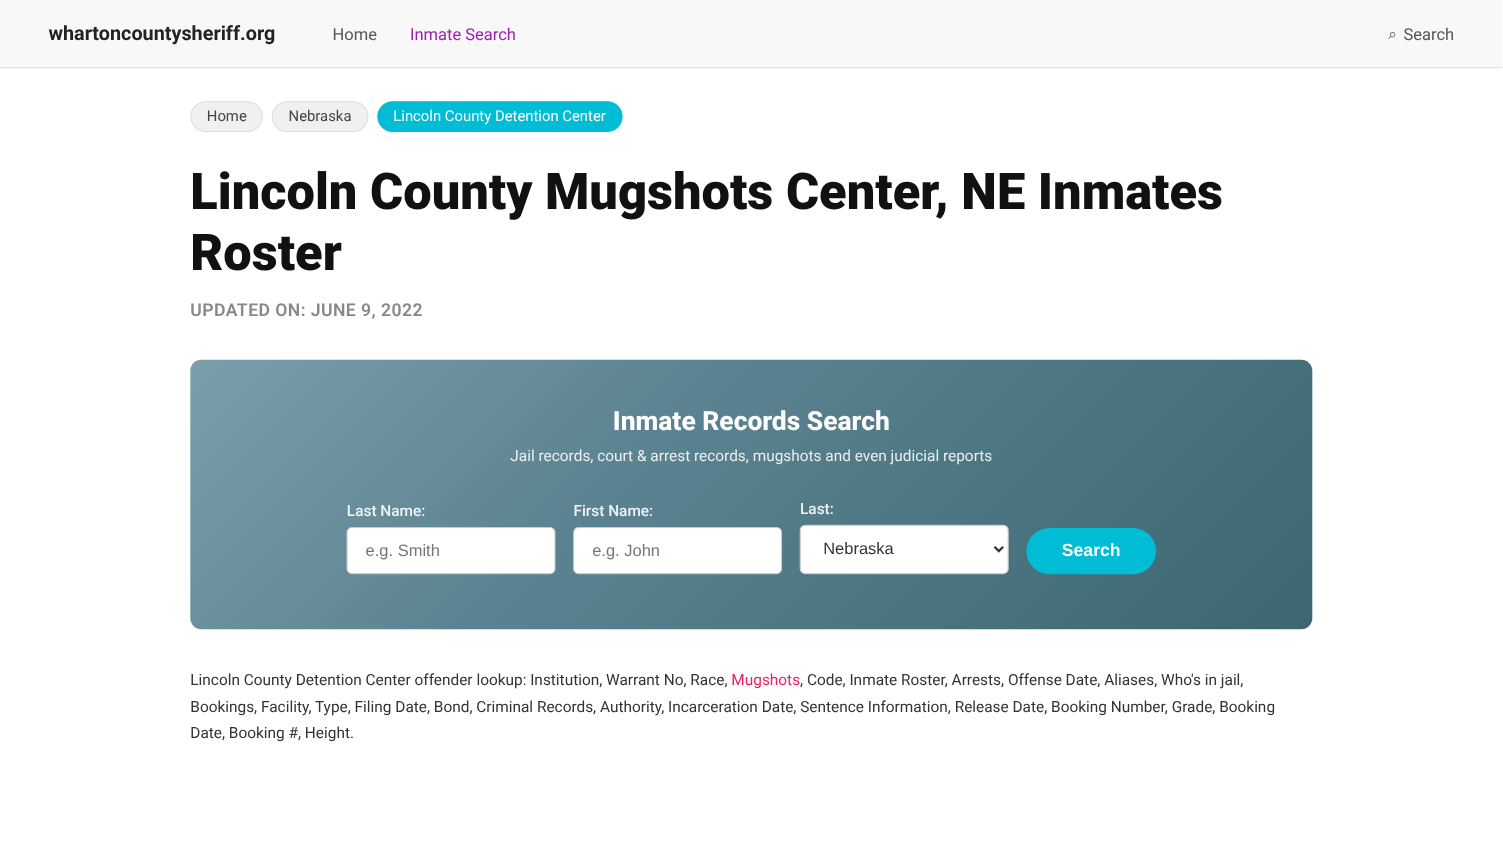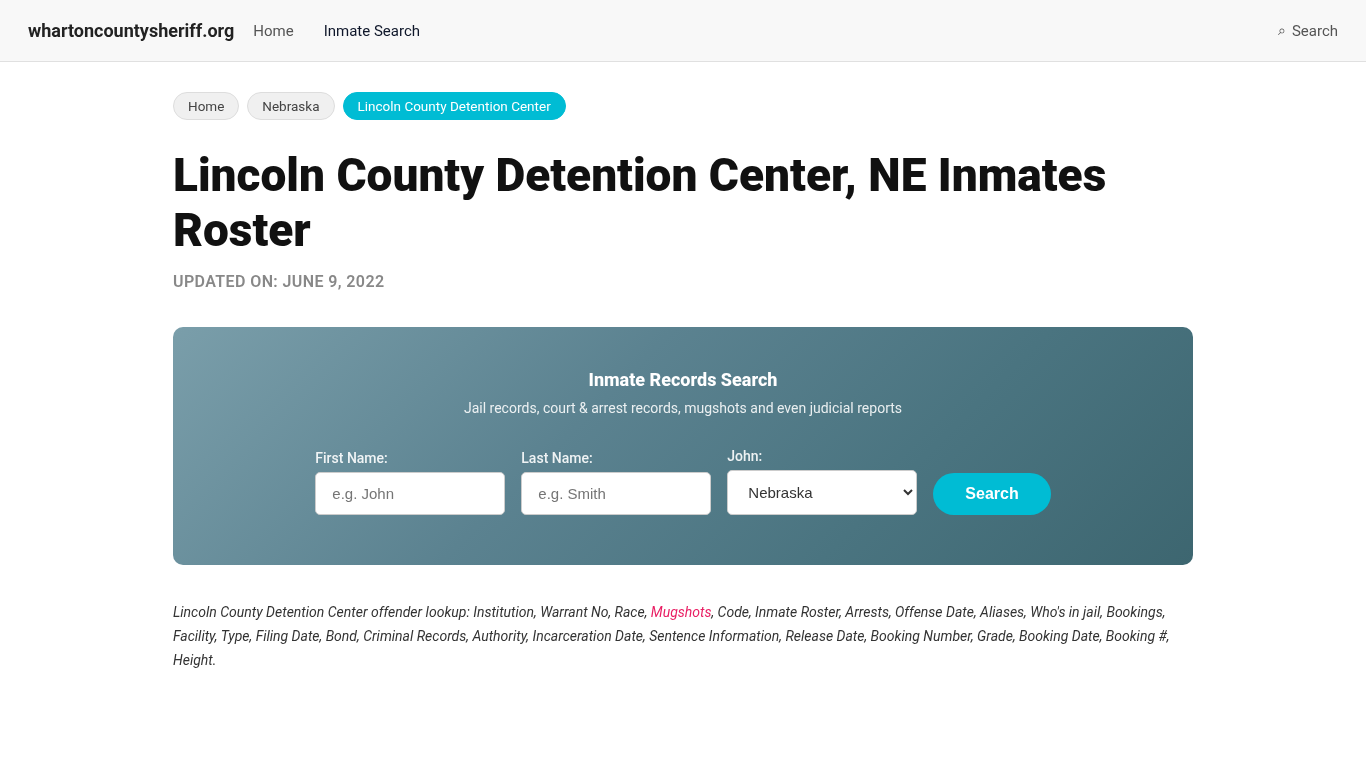"whartoncountysheriff.org" .navbar { gap: 19px -> 52px; padding: 0 28px -> 0 44px }
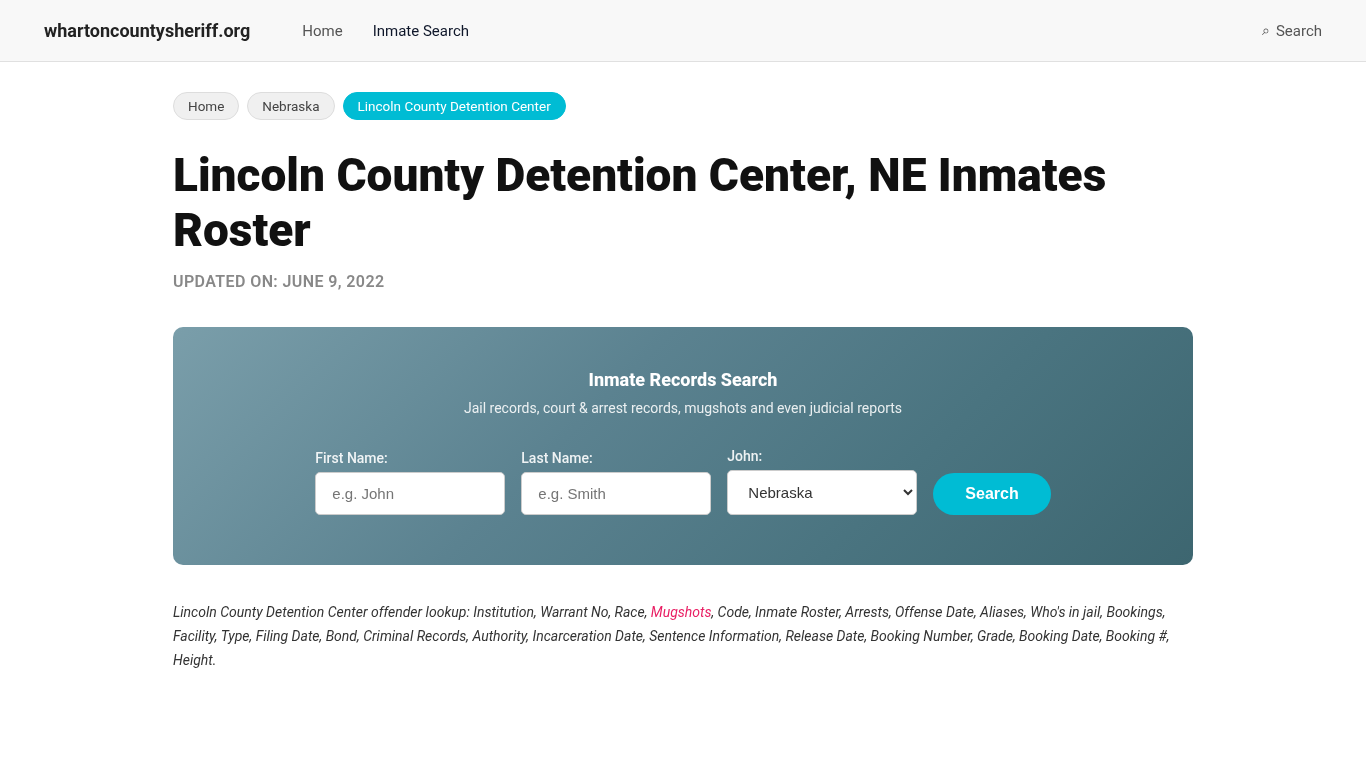"Inmate Search" .navbar-nav a.active { color: #0f172a -> #a21caf }
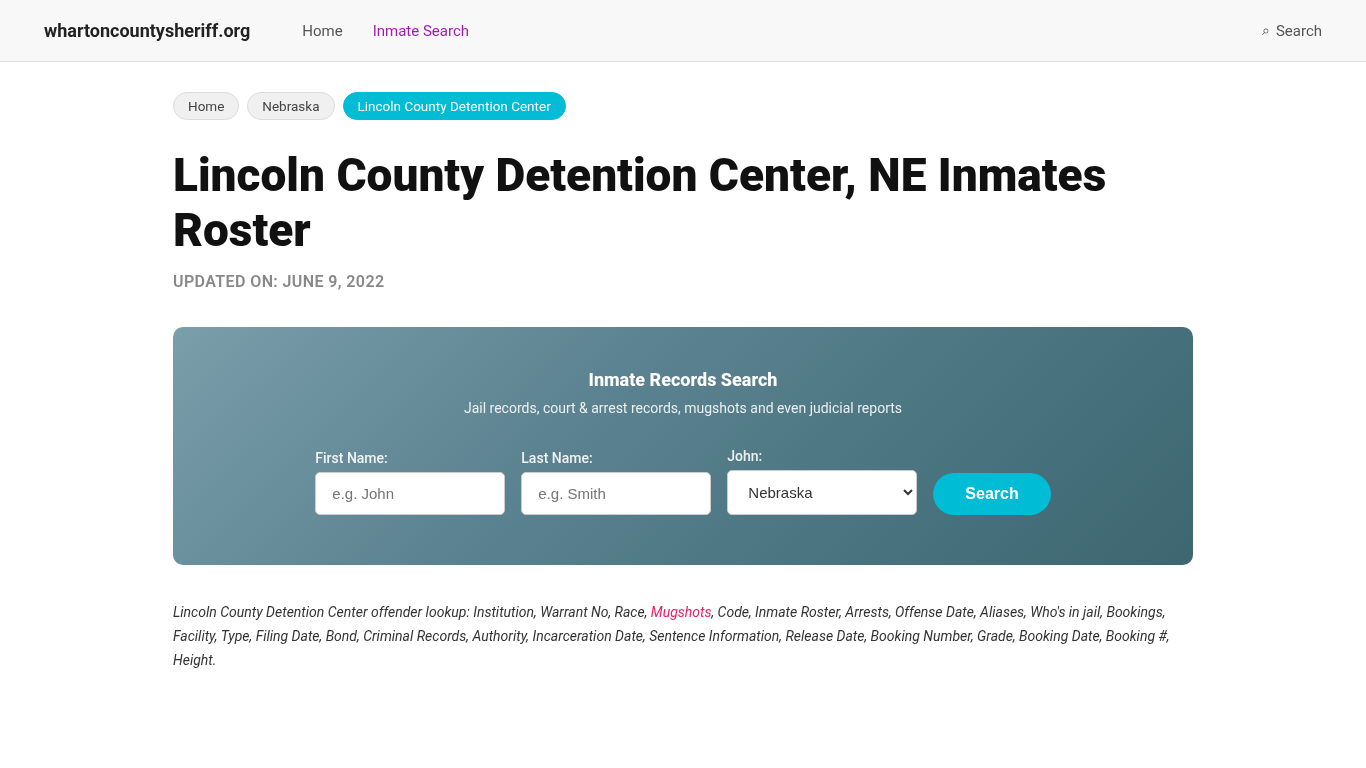"Lincoln County Detention Center, NE" h1.page-title { text: Detention -> Mugshots }
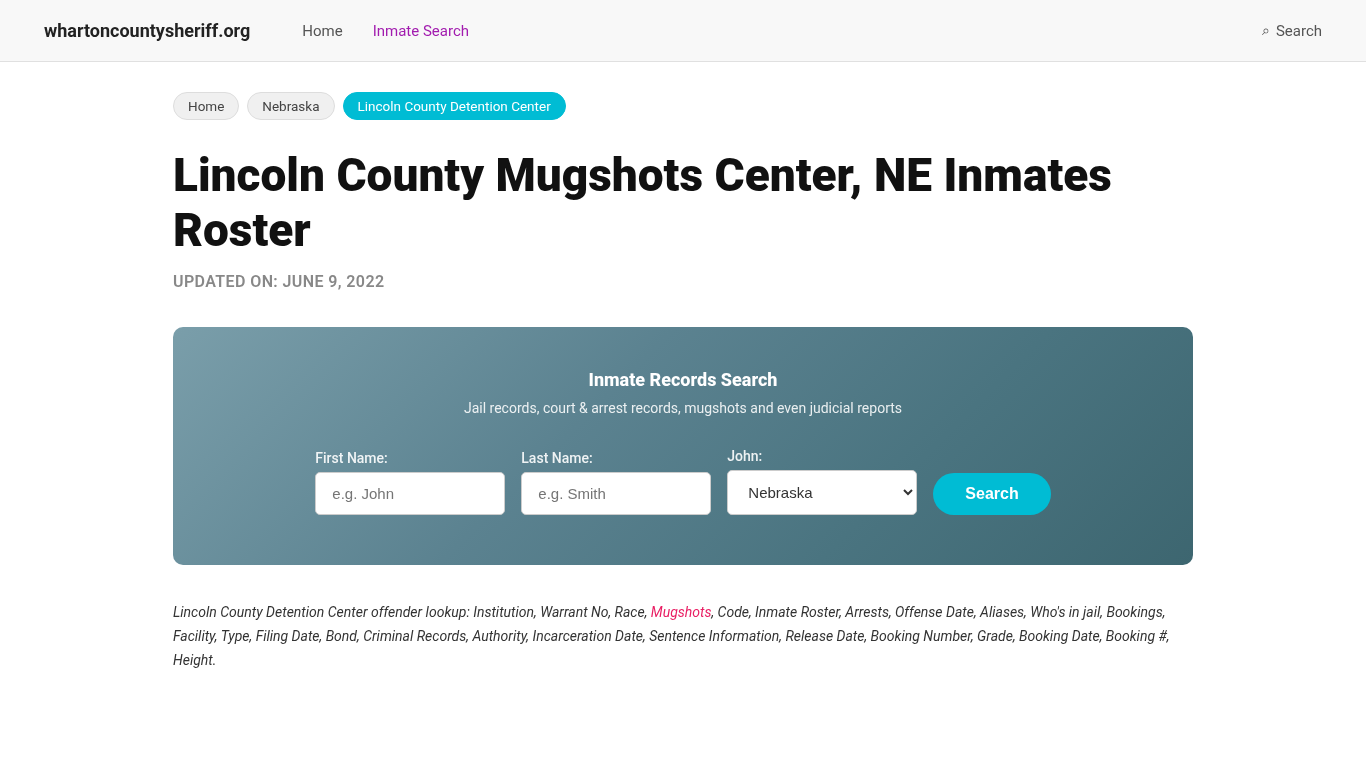"Inmate Records Search" .search-panel-title { font-size: 18px -> 24px }
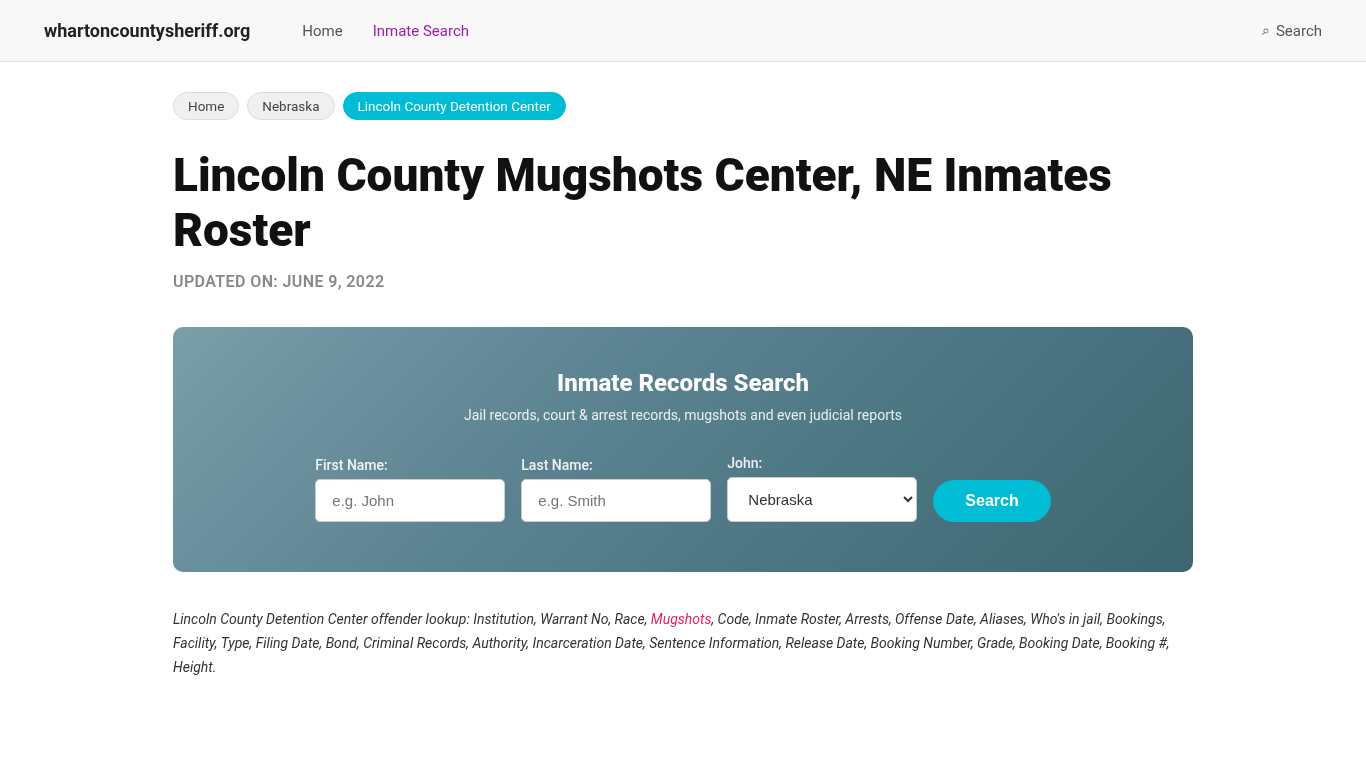"First Name:" div.form-group { order: before "Last Name:" -> after "Last Name:" }
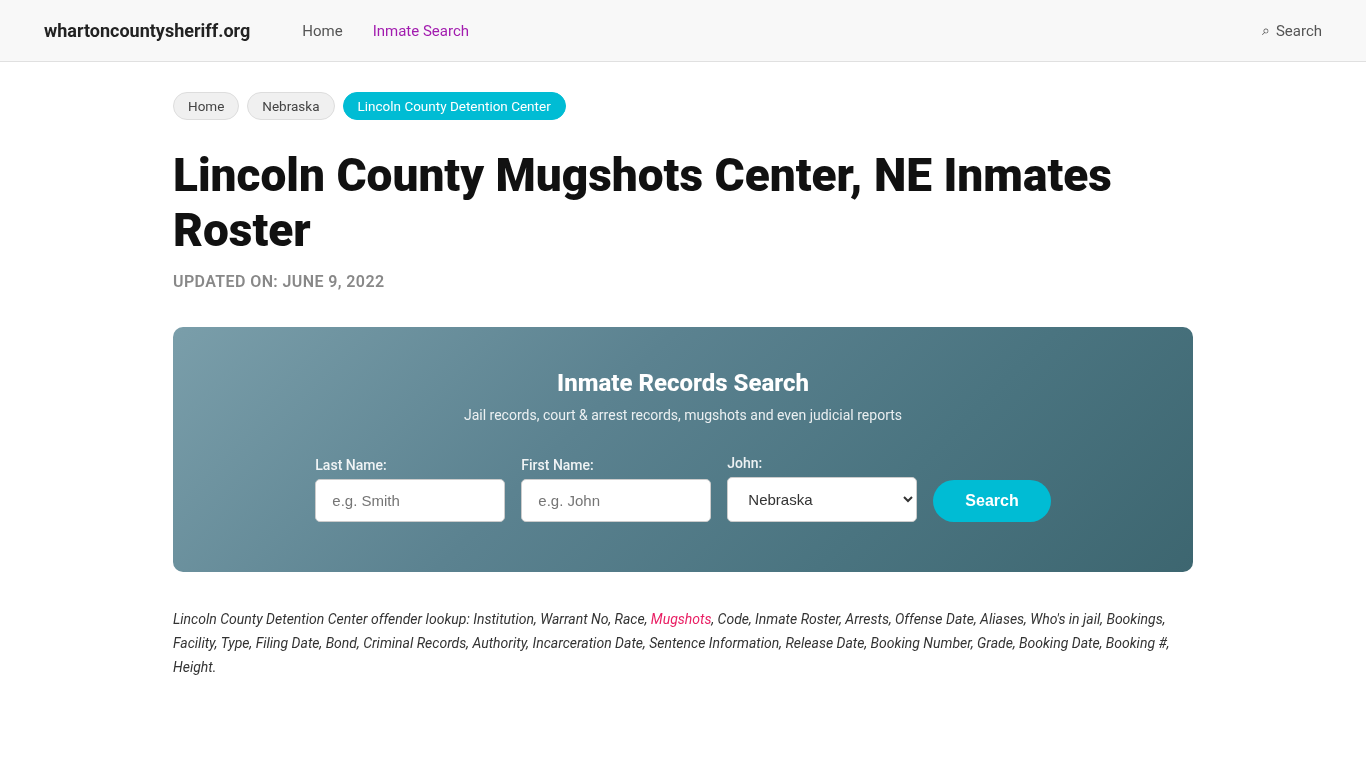"John:" label.form-label { text: John -> Last }
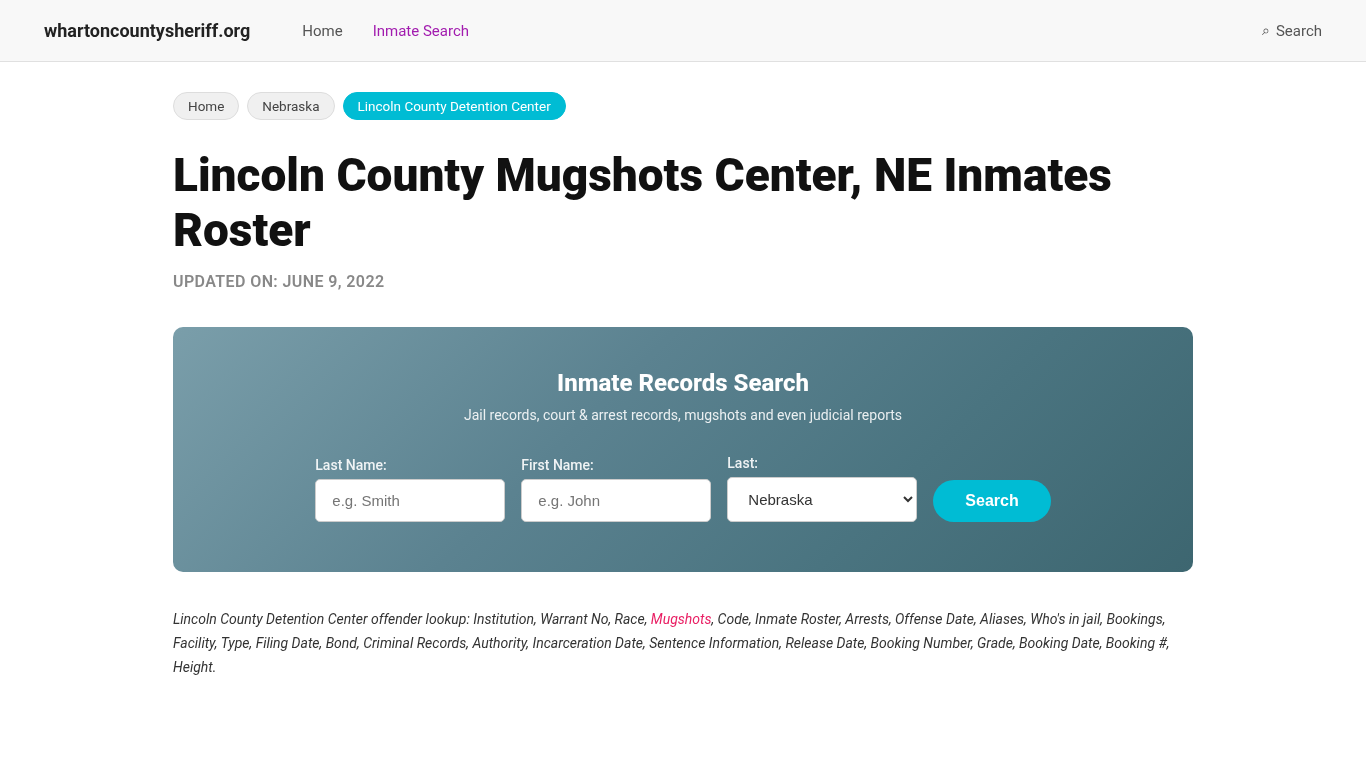"Lincoln County Detention Center offender" .description-text { font-style: italic -> none }
